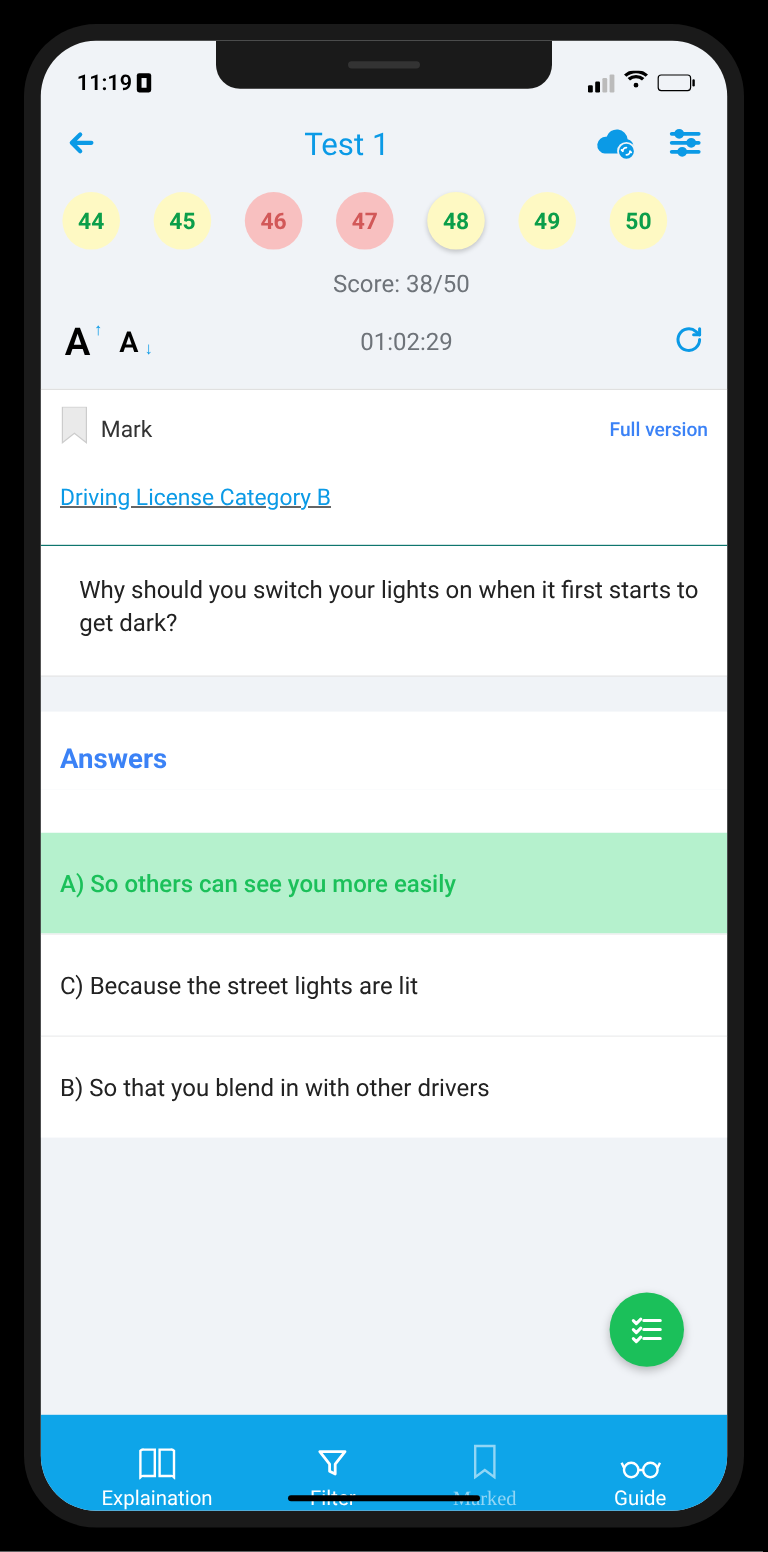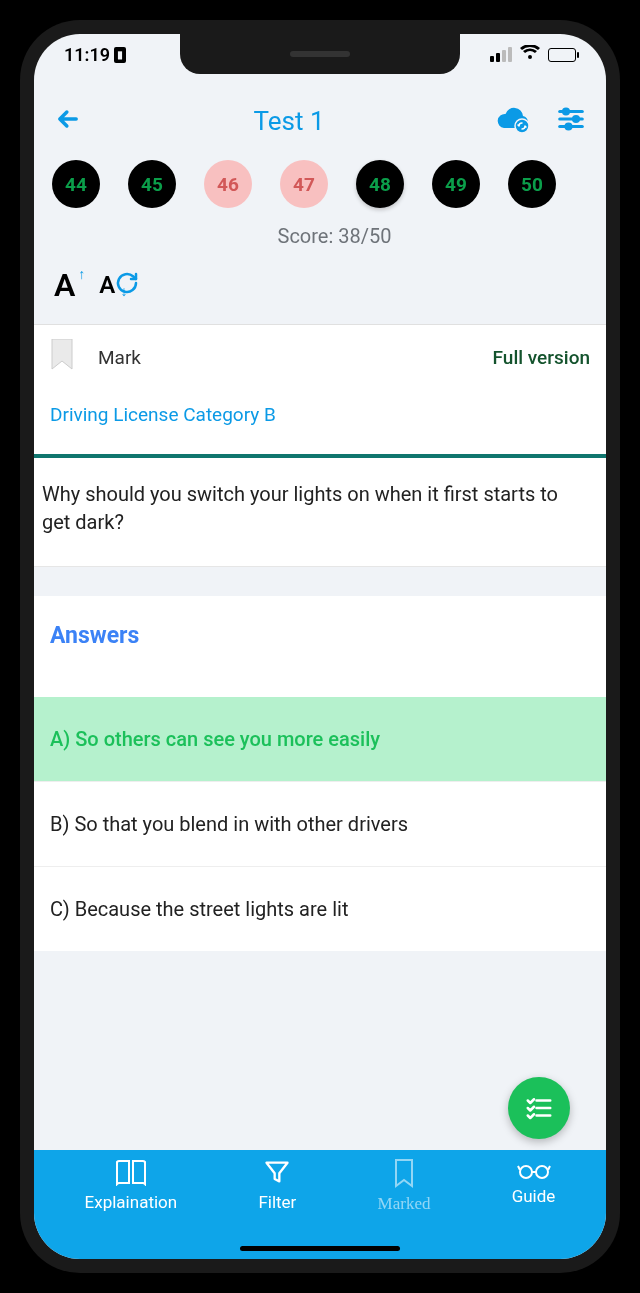"11:19" .status-bar { align-items: flex-start -> center }
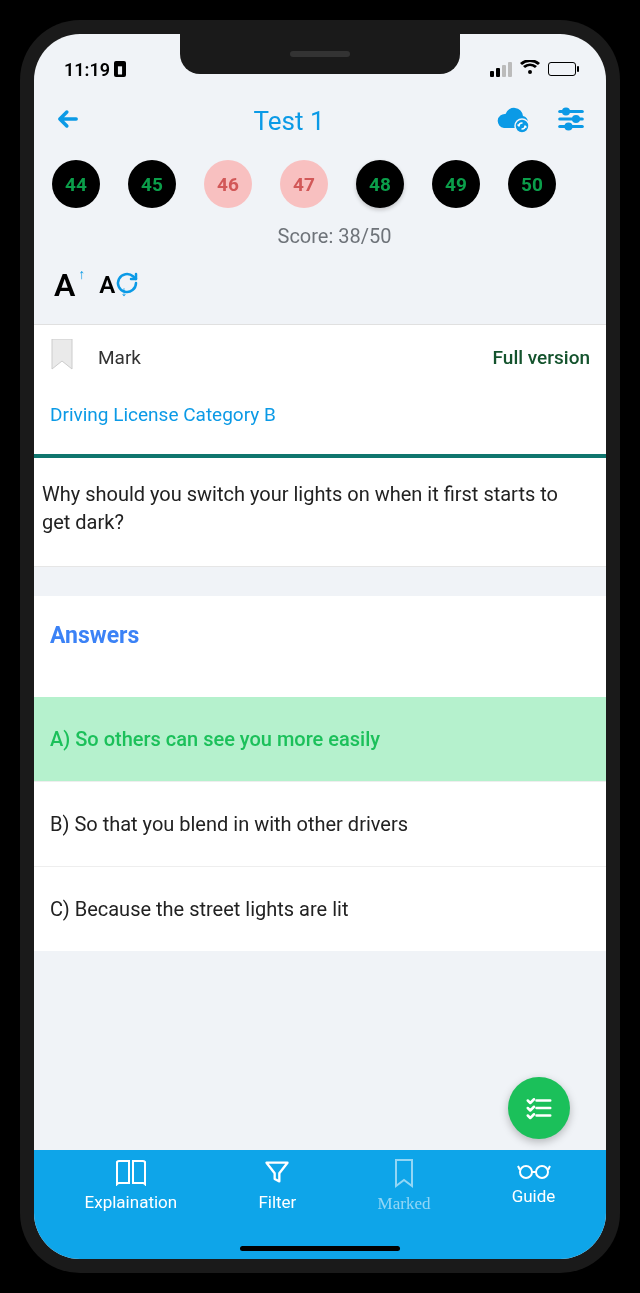"44" .pager-green { background: #000000 -> #fef9c3 }
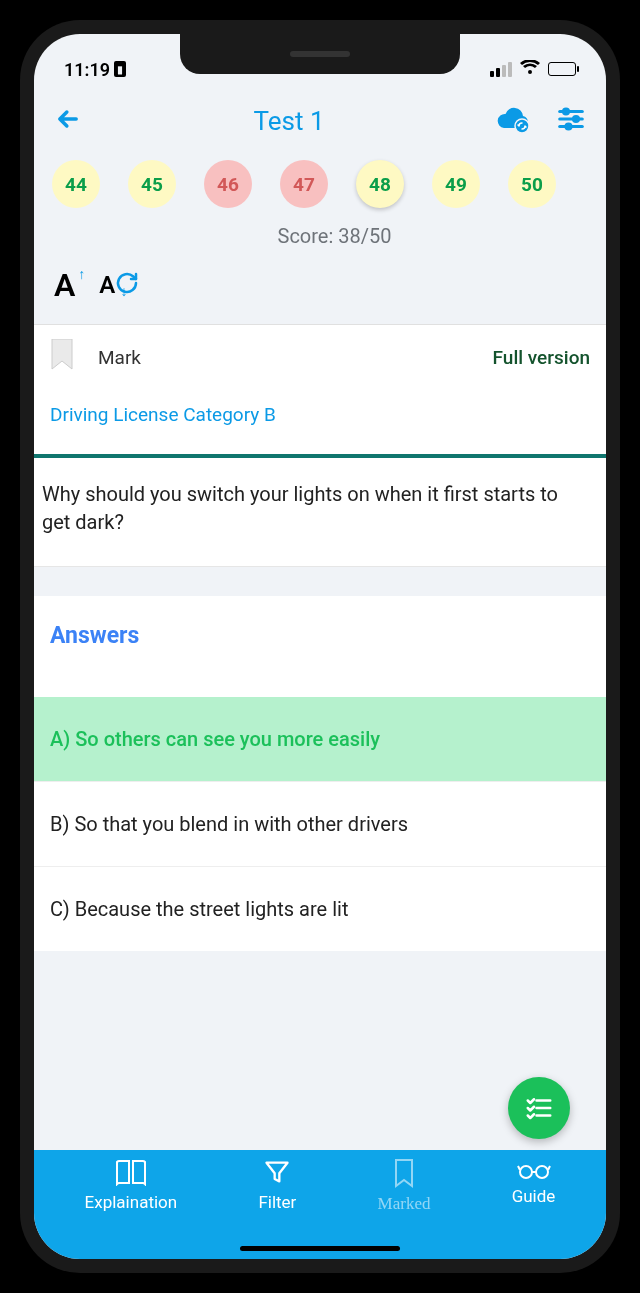"01:02:29" span.timer { html: none -> <span>01:02:29</span> }
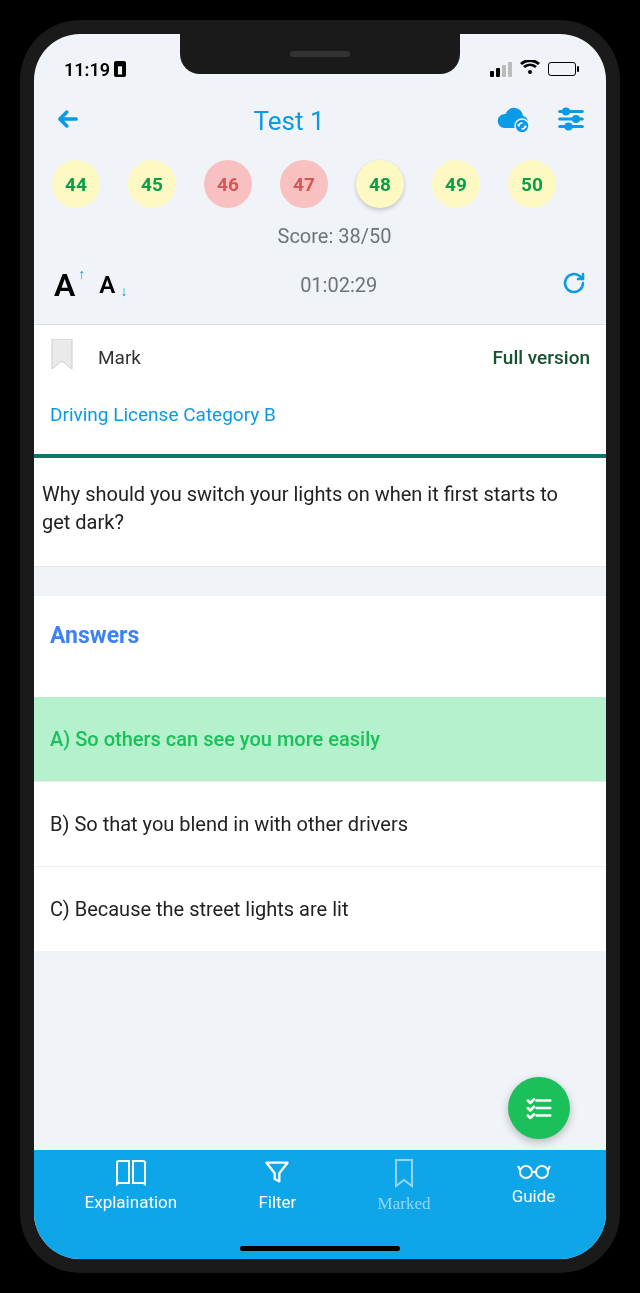"Mark" .mark-left { gap: 24px -> 10px }
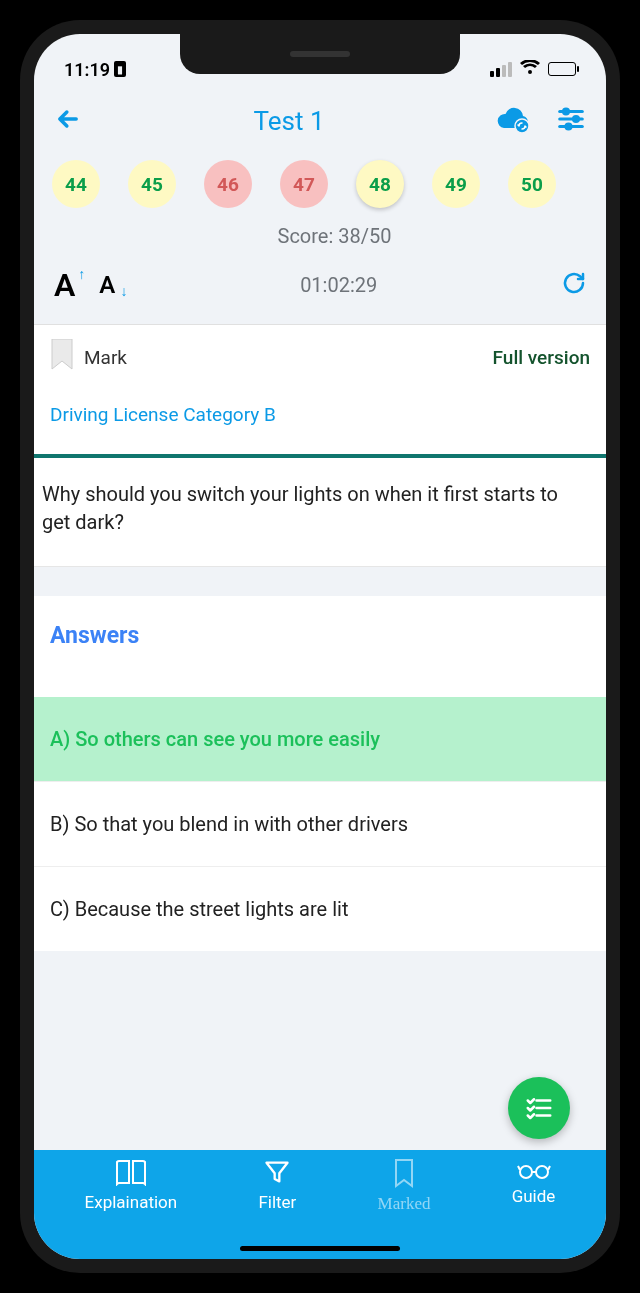"Full version" .full-version { color: #14532d -> #3b82f6; font-size: 19px -> 16px }
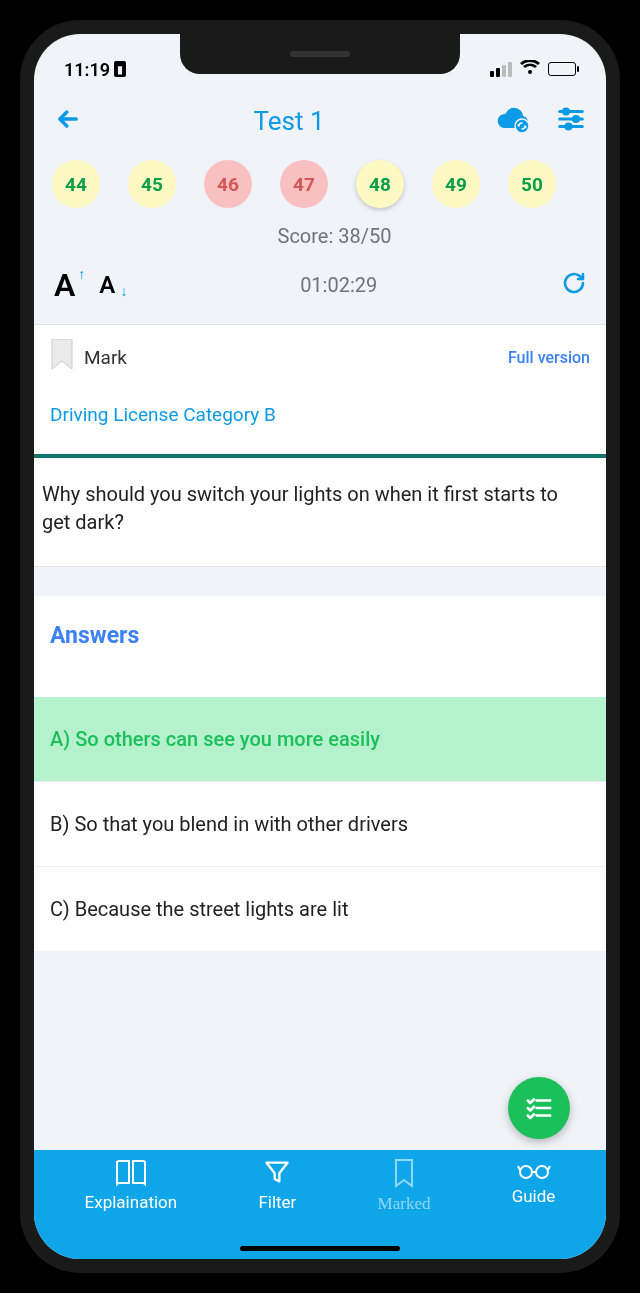"Driving License Category B" .question-meta { border-bottom: 4px solid #0f766e -> 1px solid #0f766e; text-decoration: none -> underline }
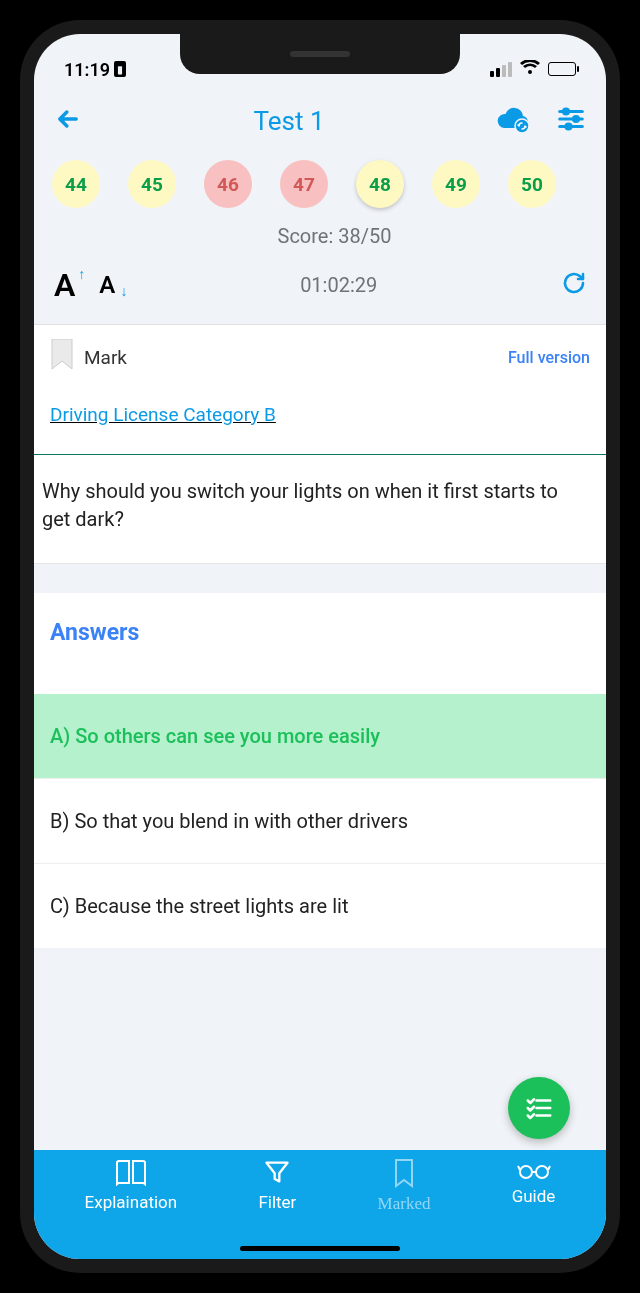"Why should you switch your" .question-text { padding: 22px 16px 30px 8px -> 22px 16px 30px 32px }
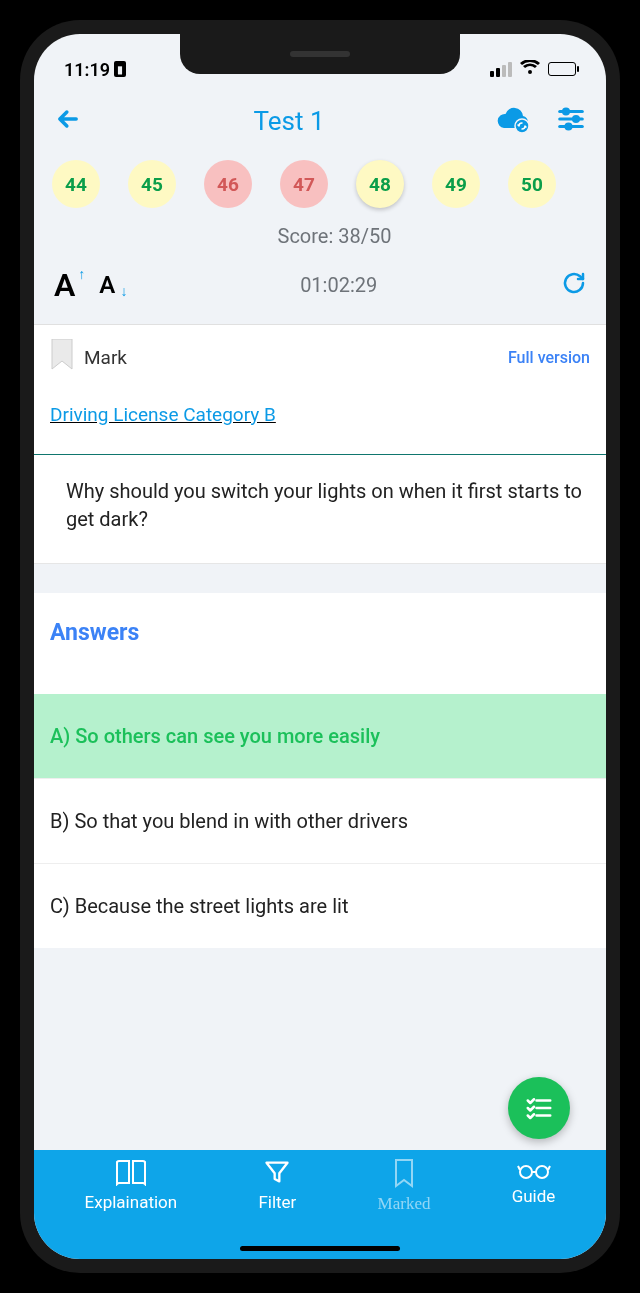"B) So that you blend" div.answer { order: before "C) Because the street lights" -> after "C) Because the street lights" }
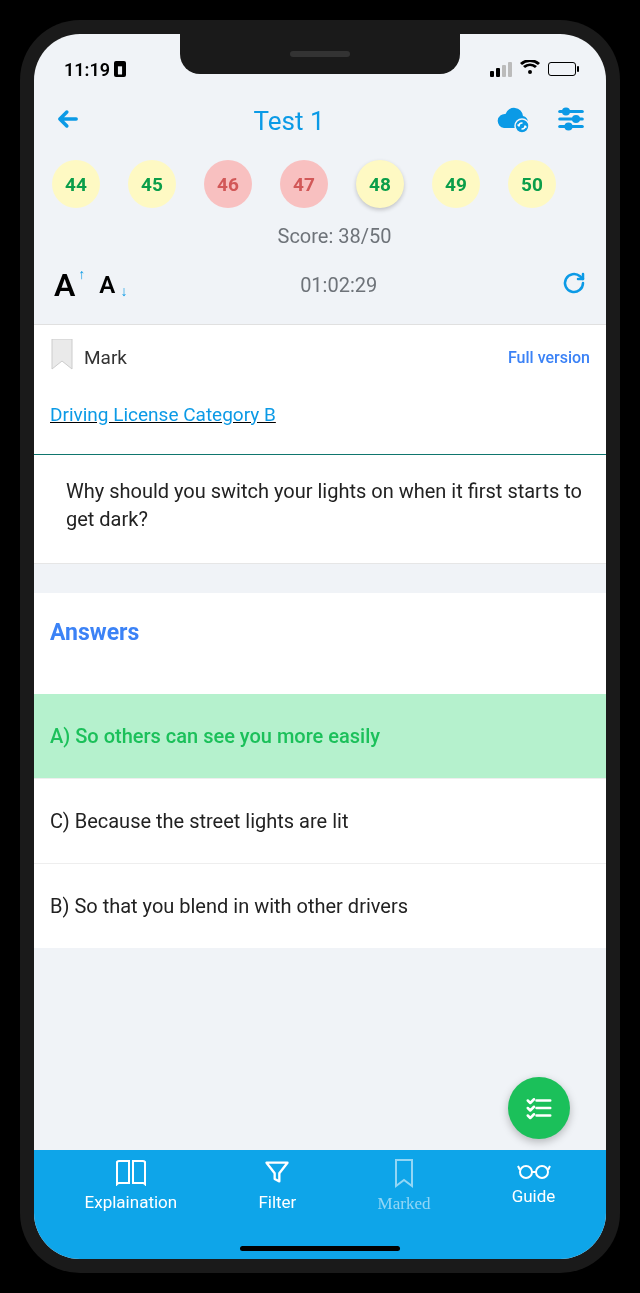"Explaination" .bottom-nav { align-items: flex-start -> flex-end; height: 109px -> 80px }
